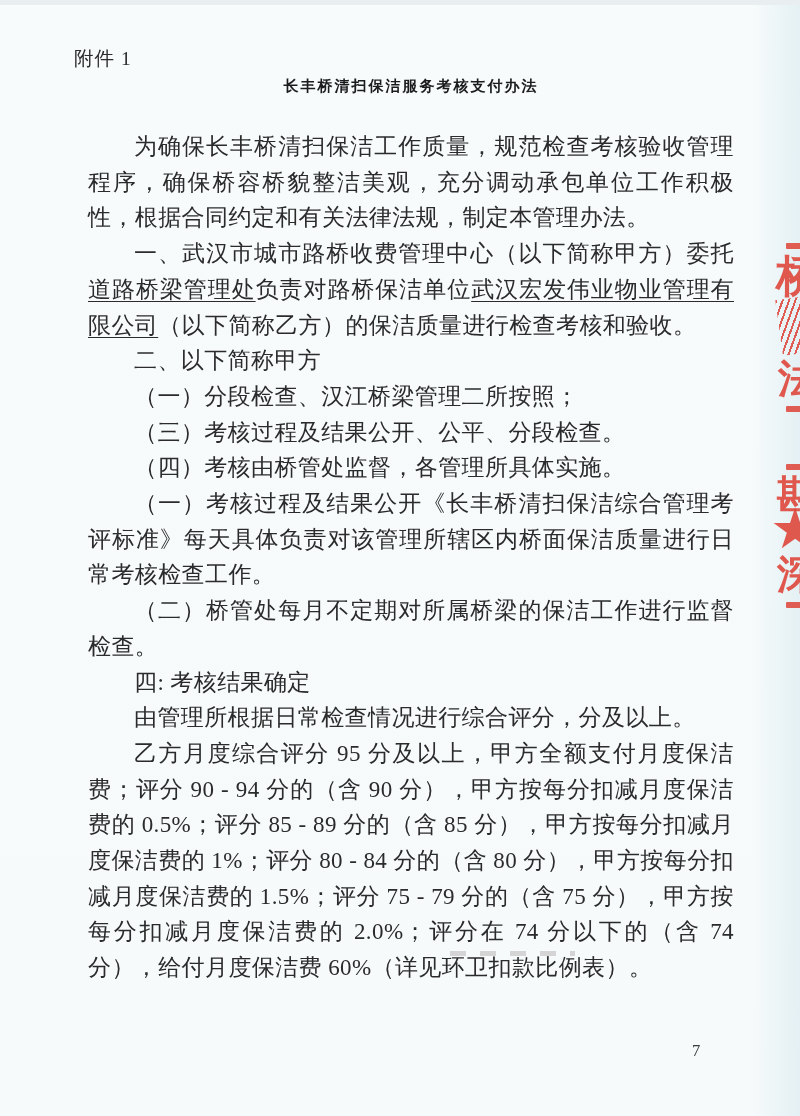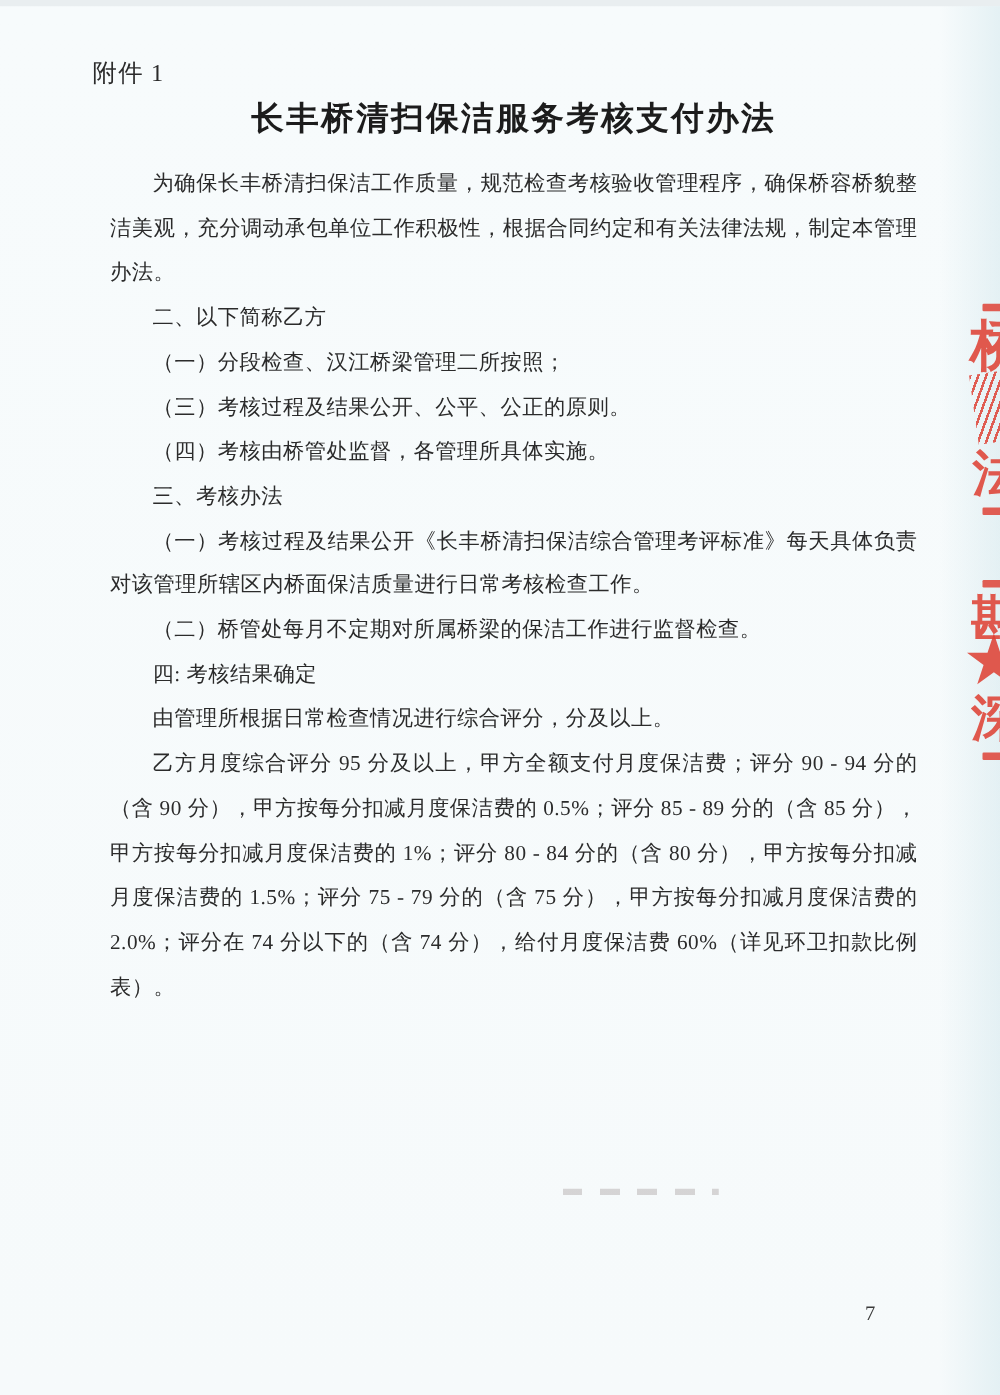"长丰桥清扫保洁服务考核支付办法" .title { font-size: 26px -> 15px }
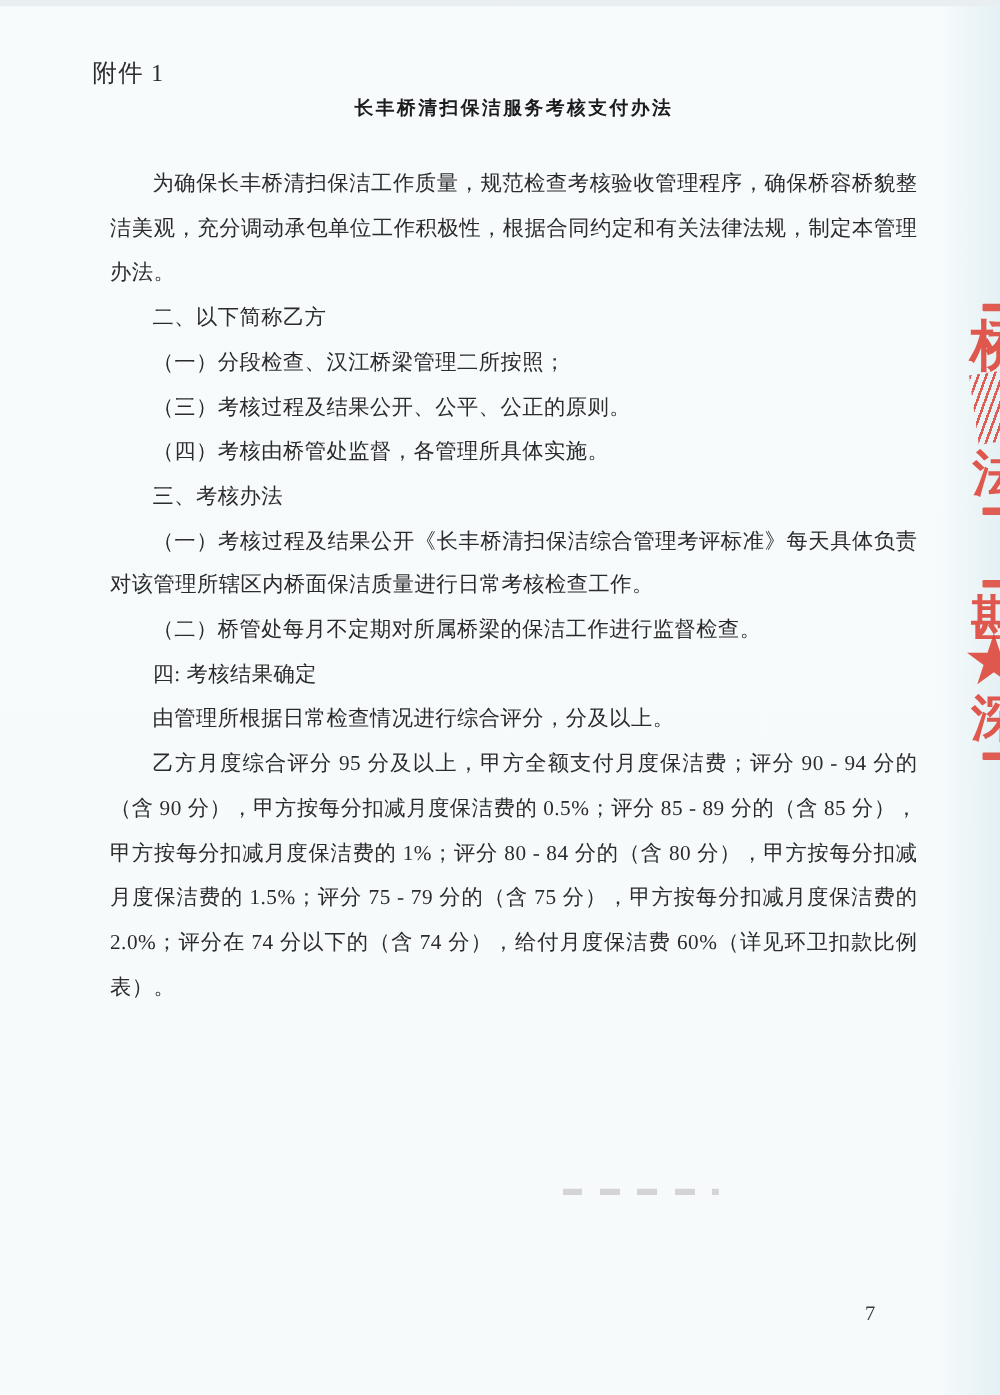"为确保长丰桥清扫保洁工作质量，规范检查考核验收管理程序，确保桥容桥貌整洁美观，充" .body { font-size: 17px -> 23px }
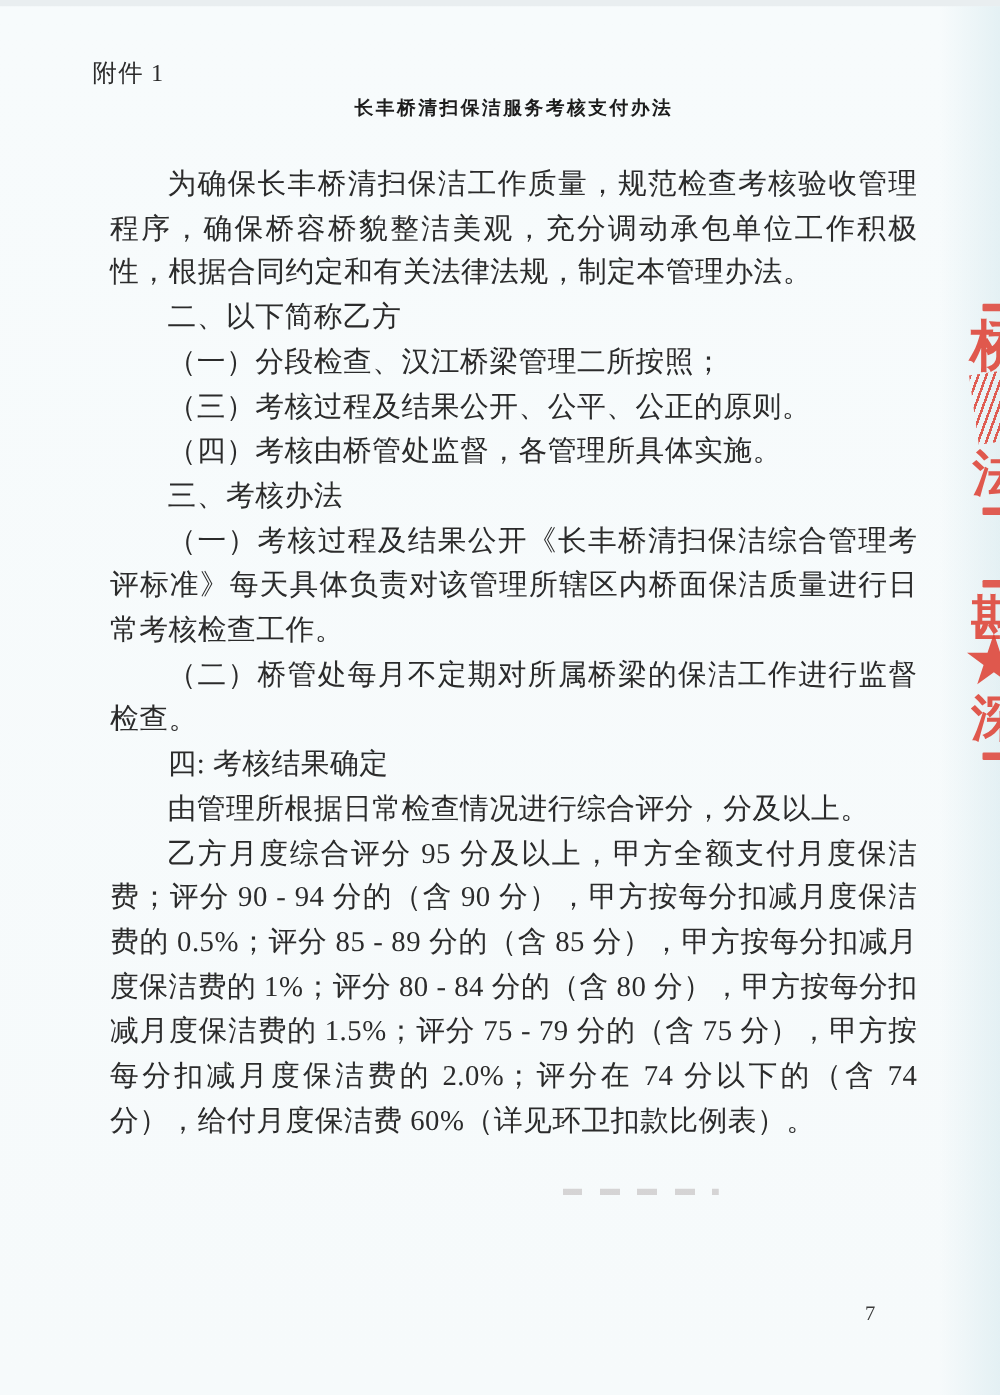"一、武汉市城市路桥收费管理中心（以下简称甲方）委托道路桥梁管理处负责对路桥保洁单" p { html: none -> <p><span>一、武汉市城市路桥收费管理中心（以下简称甲方）委托</span><span>道路桥梁管理处</span><span>负责对路桥保洁单位</span><span>武汉宏发伟业物业管理有限公司</span><span>（以下简称乙方）的保洁质量进行检查考核和验收。</span></p> }
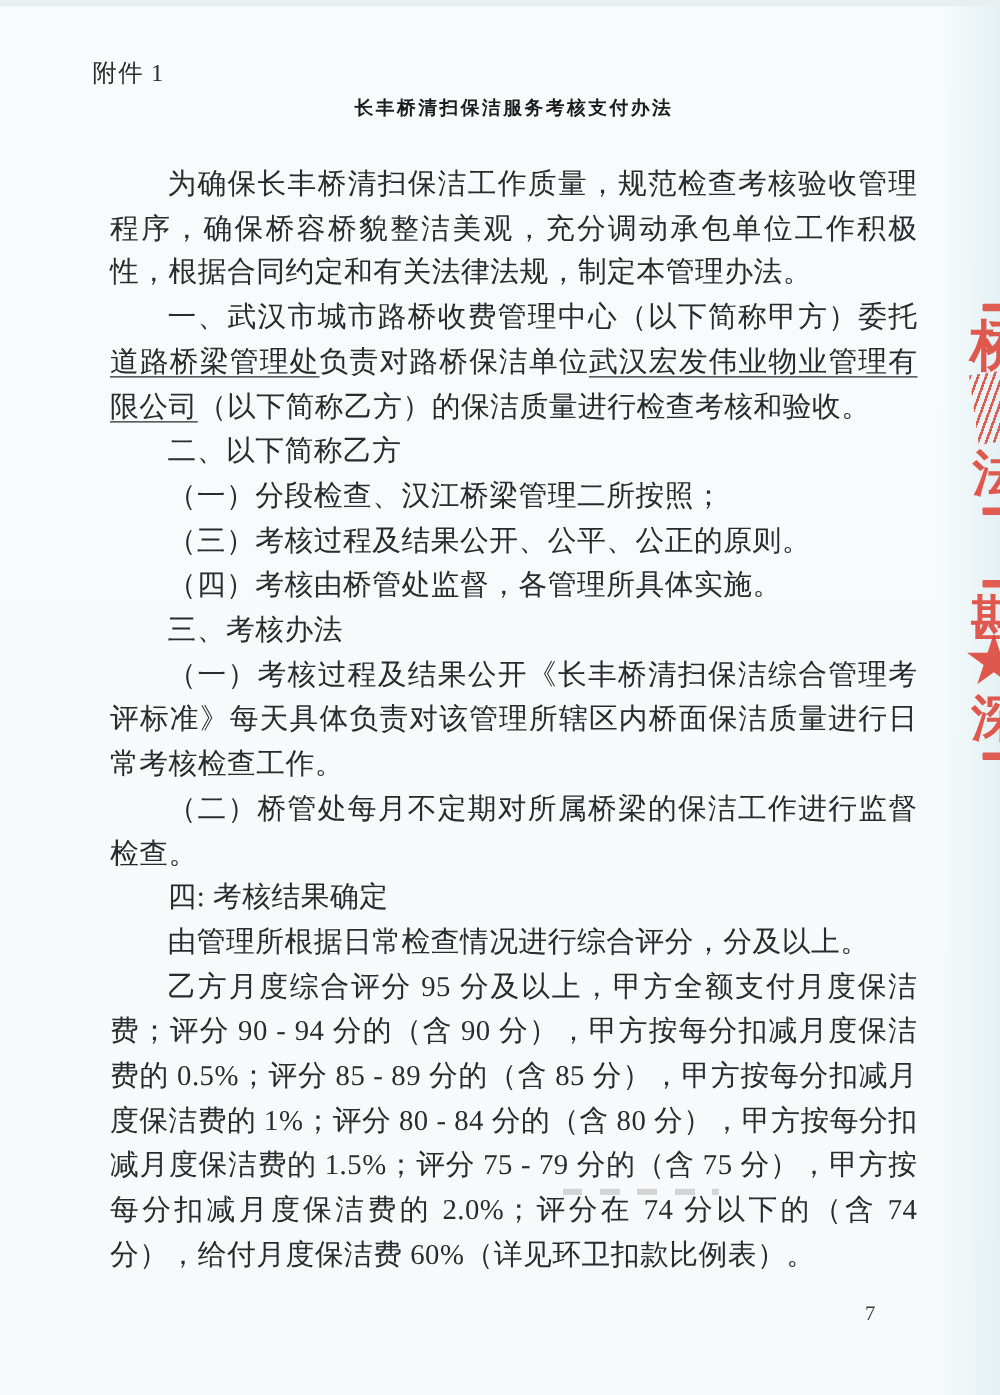"二、以下简称乙方" span { text: 乙 -> 甲 }
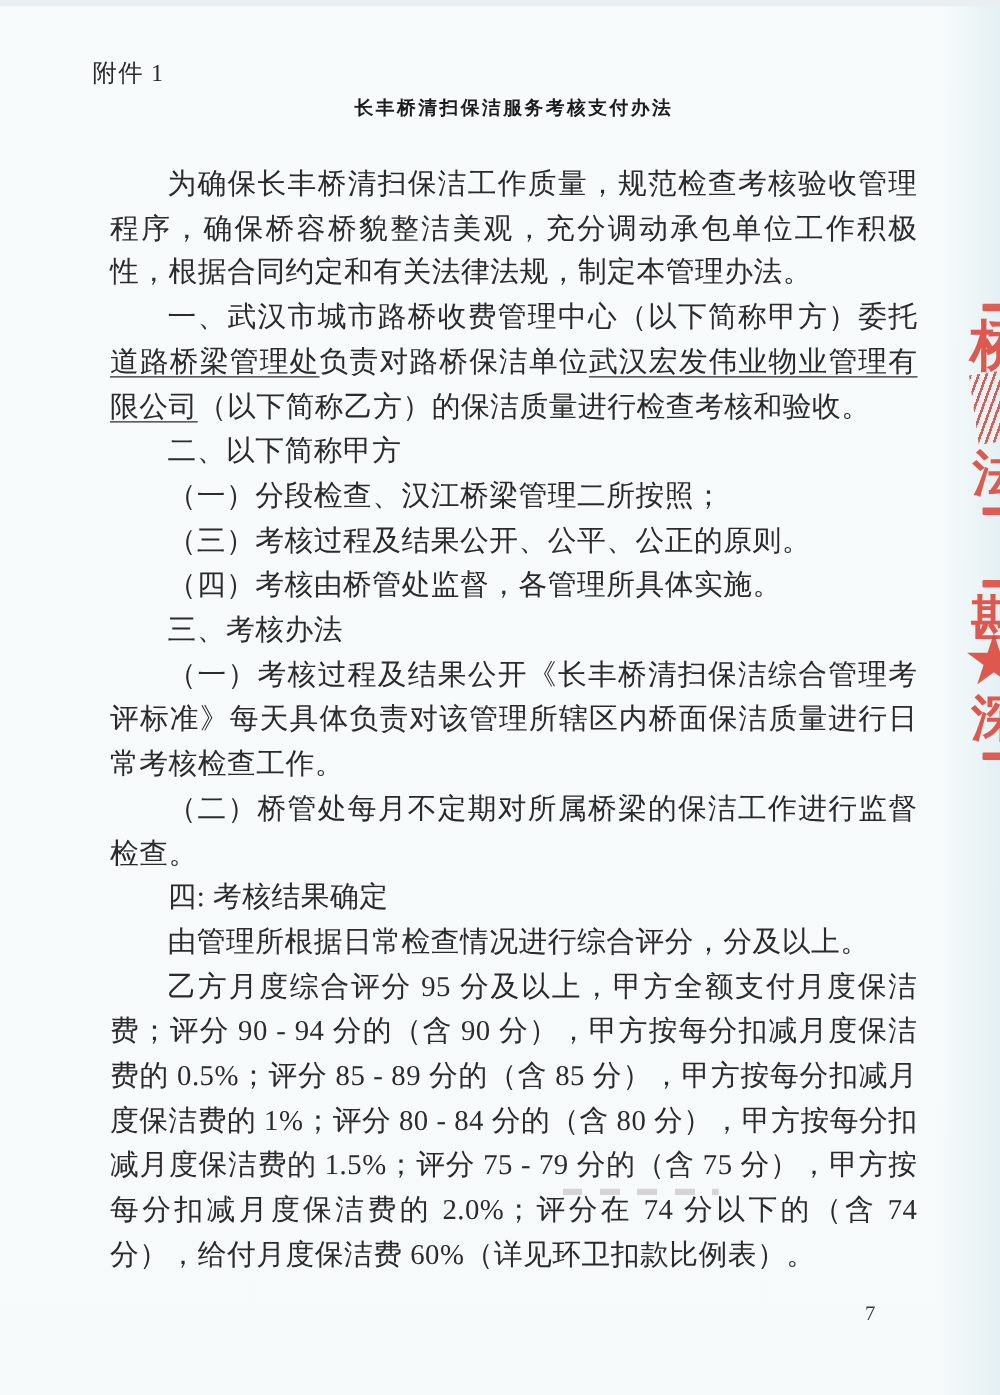"（三）考核过程及结果公开、公平、公正的原则。" span { text: 公正的原则 -> 分段检查 }
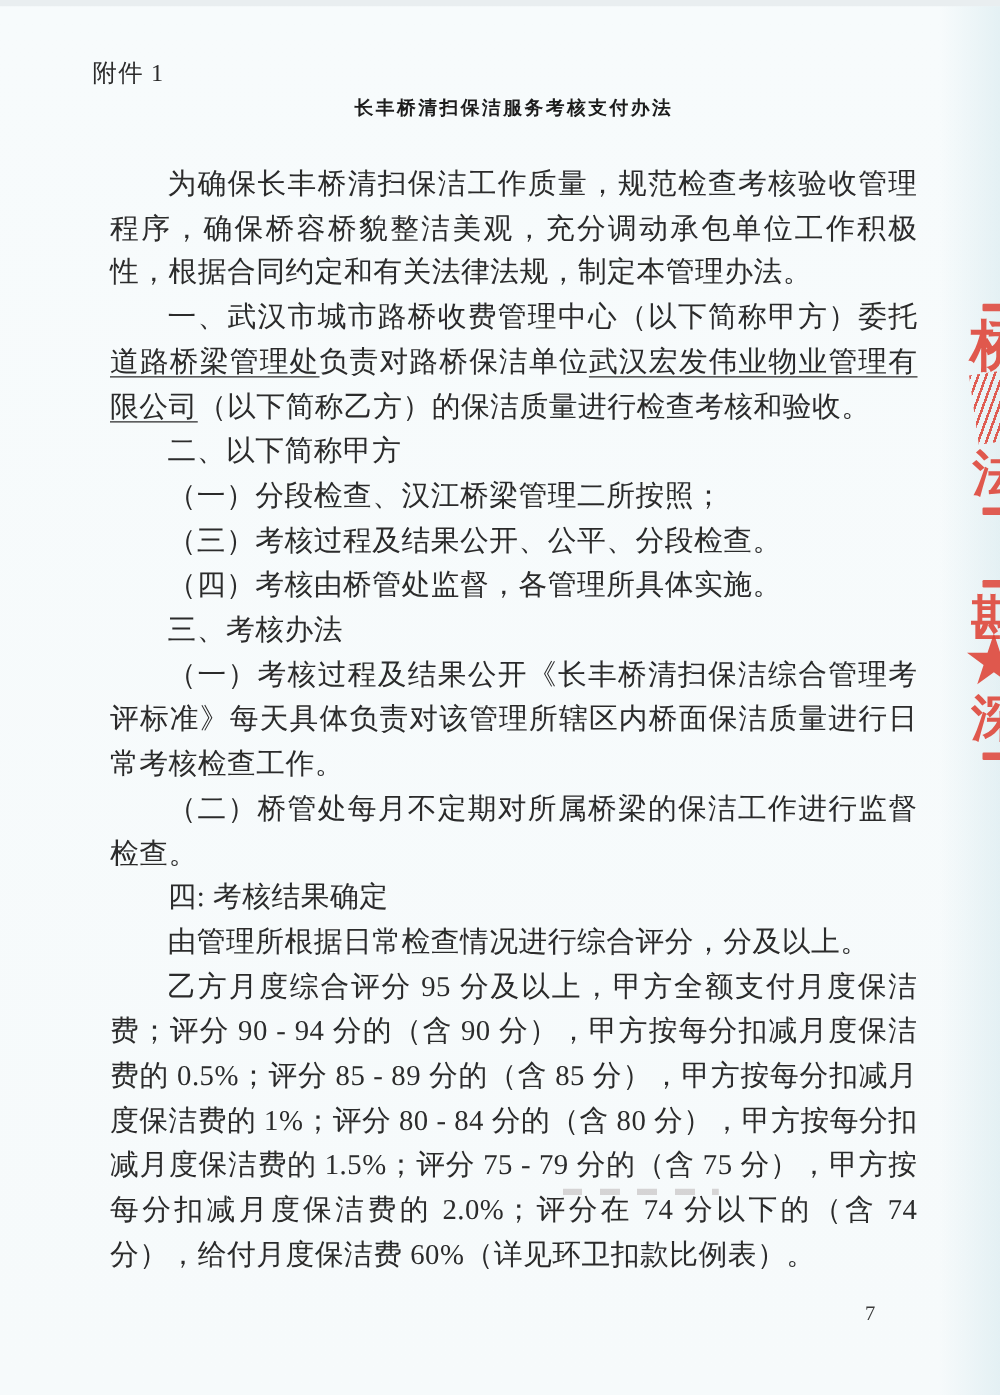"三、考核办法" p { html: <p><span>三、考核办法</span></p> -> none }
